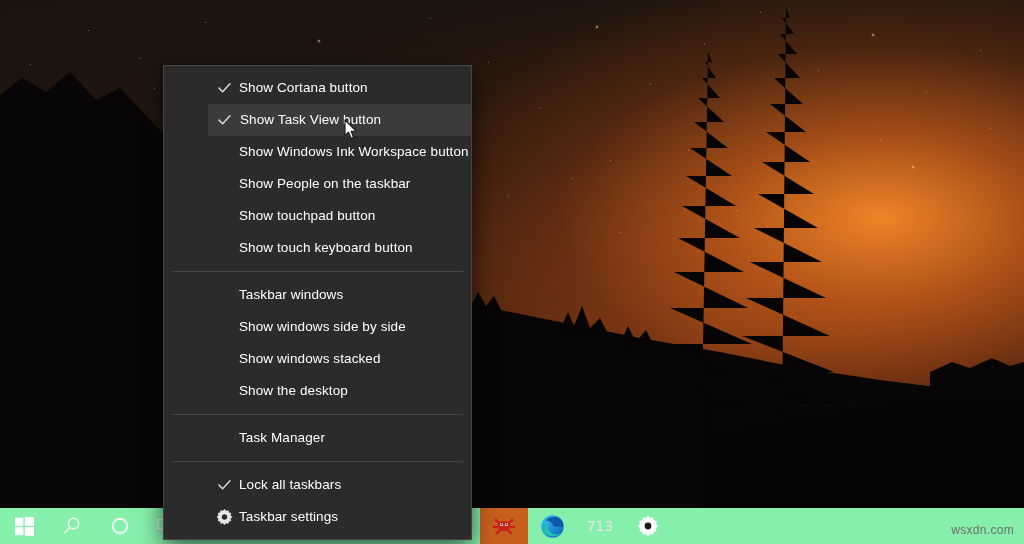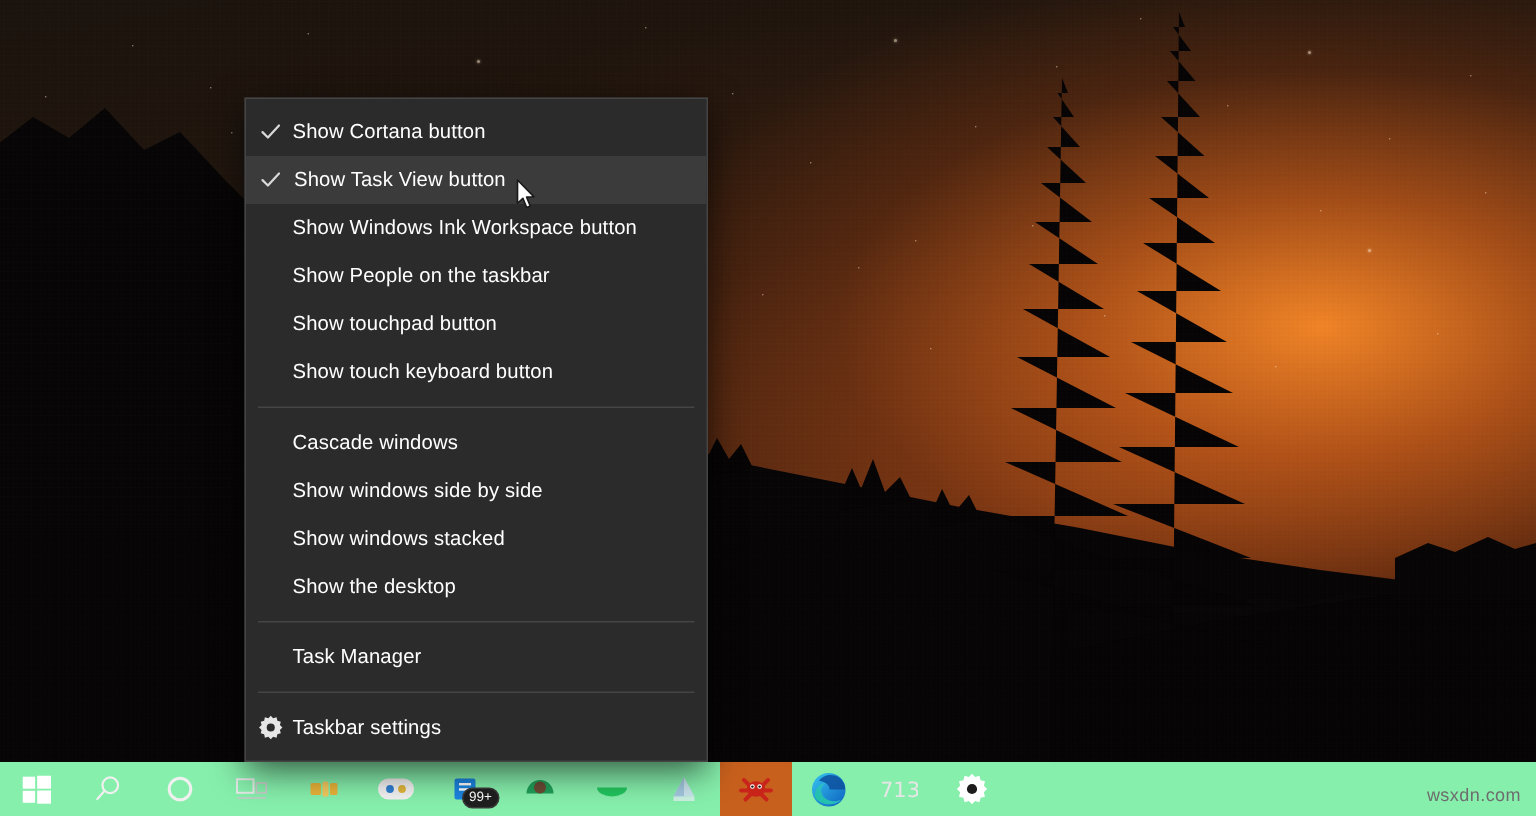"Show Cortana button" .mi { margin-left: none -> 44px }
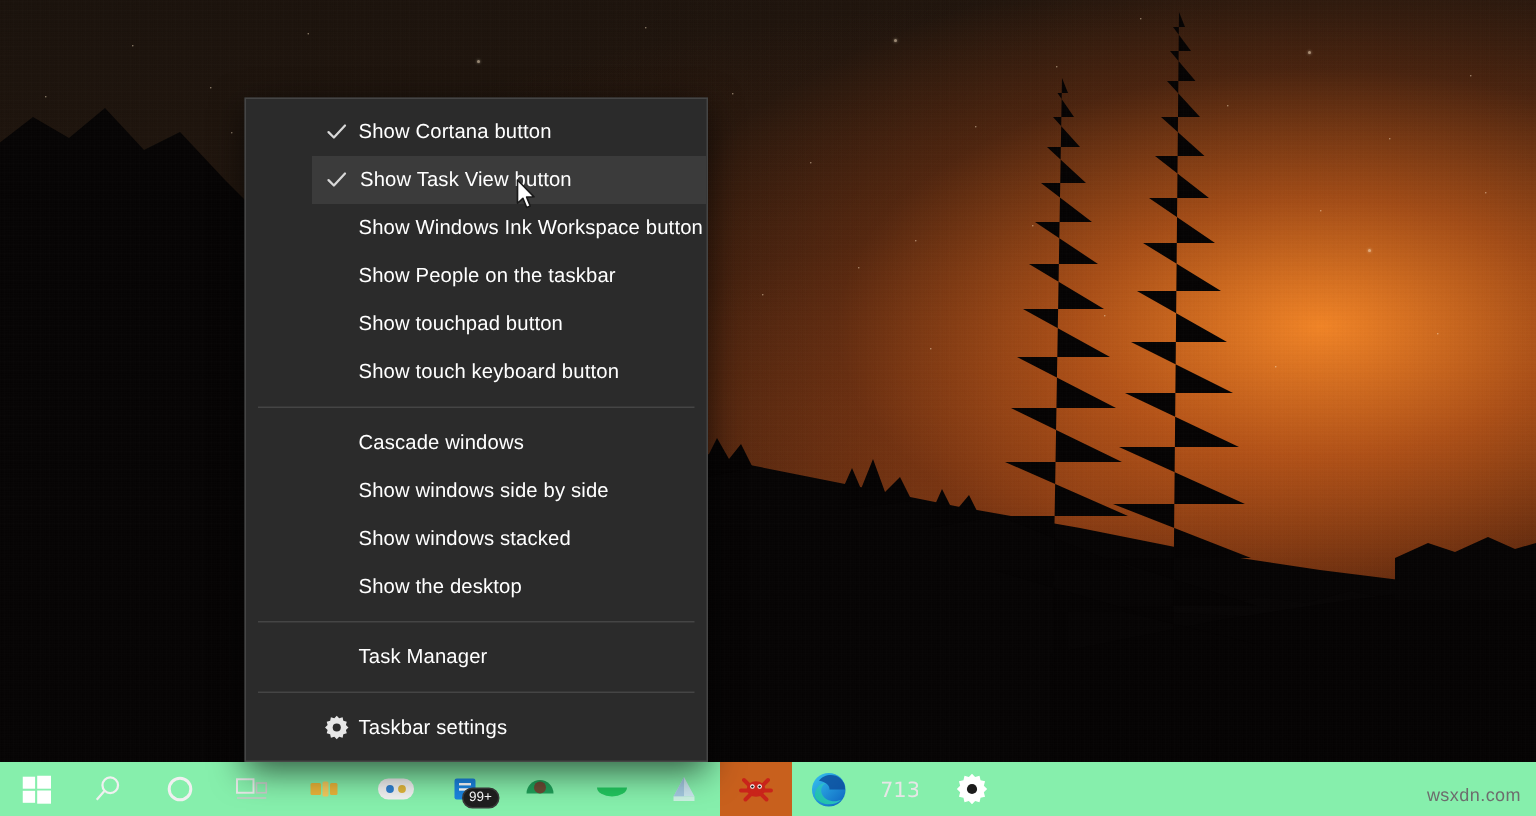"Cascade windows" span.lbl { text: Cascade -> Taskbar }
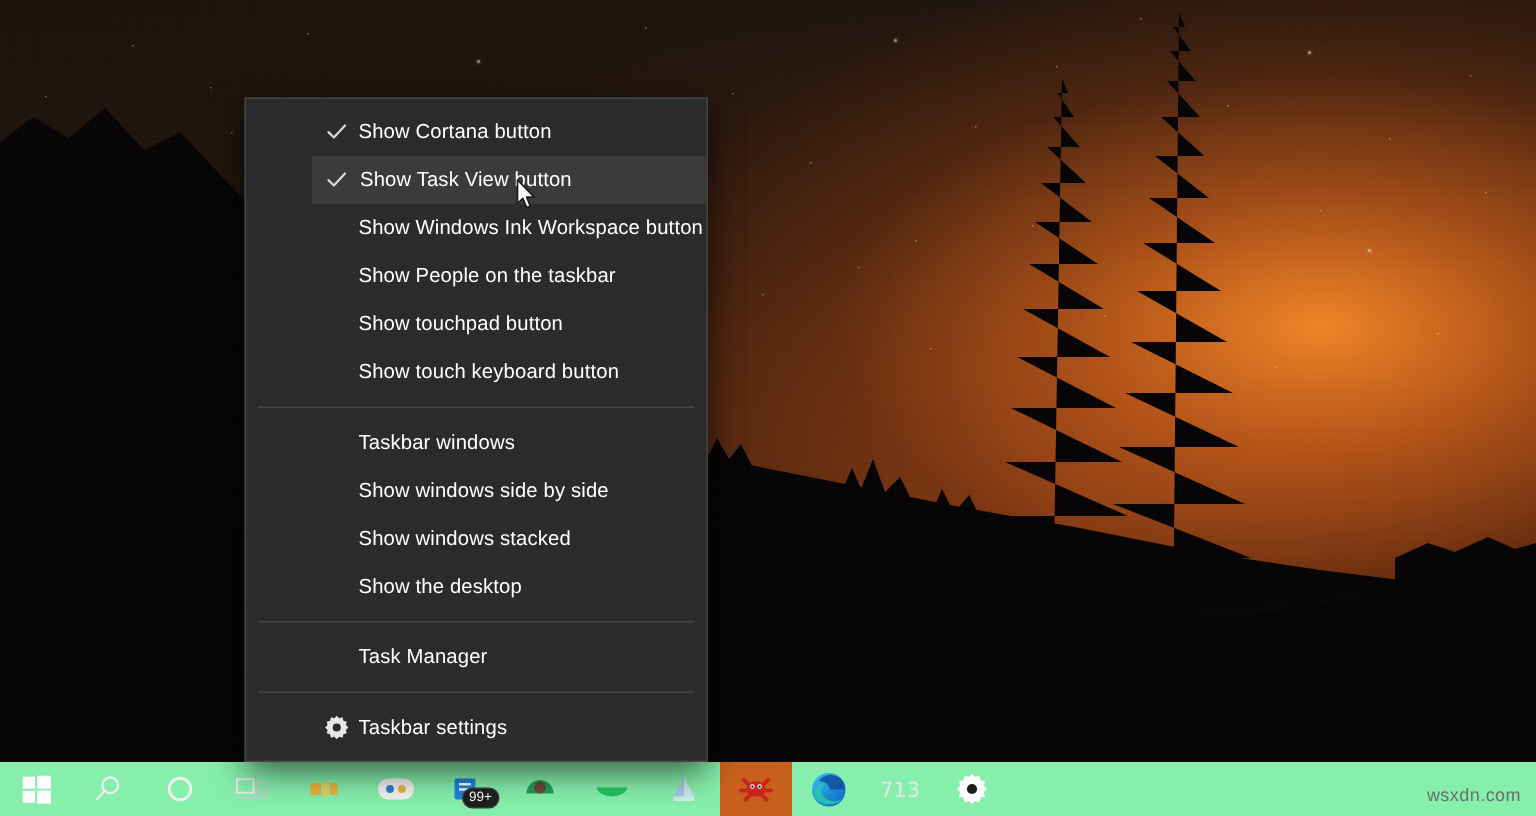"Lock all taskbars" div.mi { html: none -> <div> <span> <svg> <path></path> </svg> </span> <span>Lock all taskbars</span> </div> }
